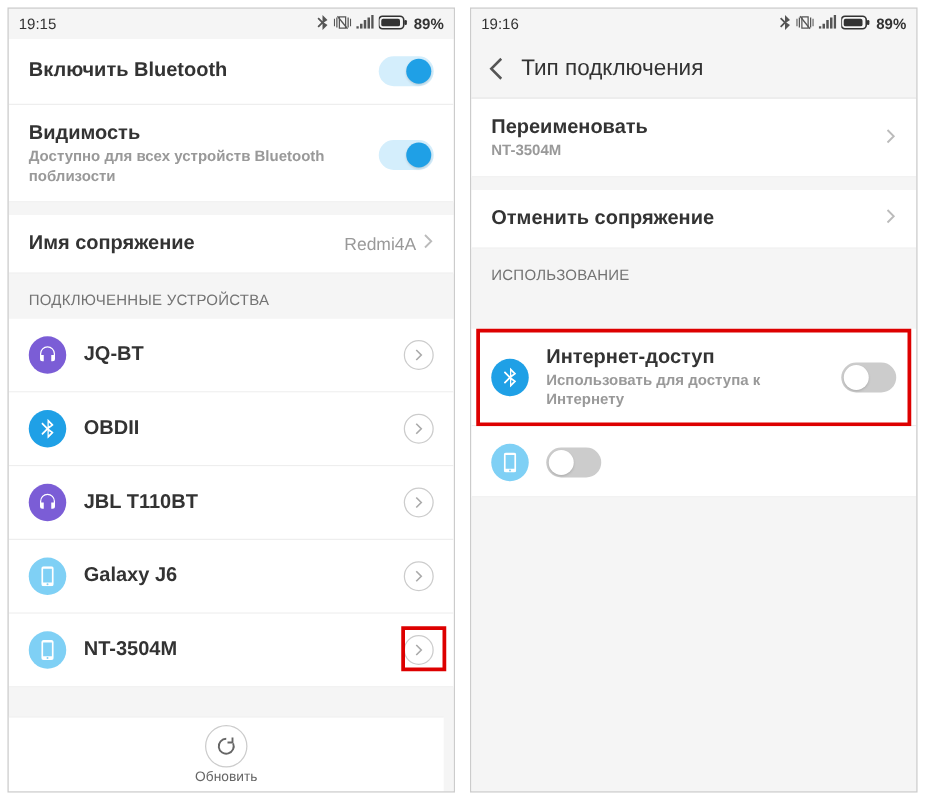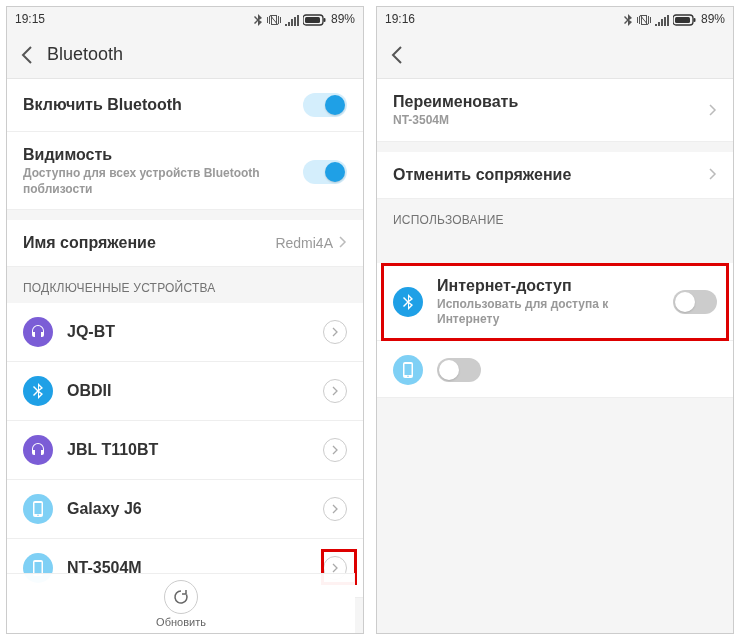"89%" .status-right { align-items: flex-end -> flex-start; font-weight: none -> bold }
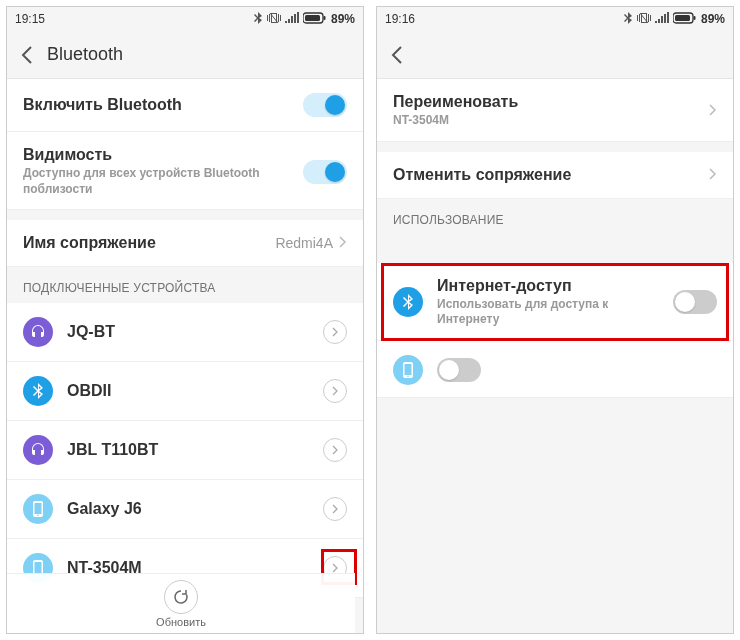"Bluetooth" div.titlebar { html: <div> <span> <svg> <path></path> </svg> </span> <span>Bluetooth</span> </div> -> none }
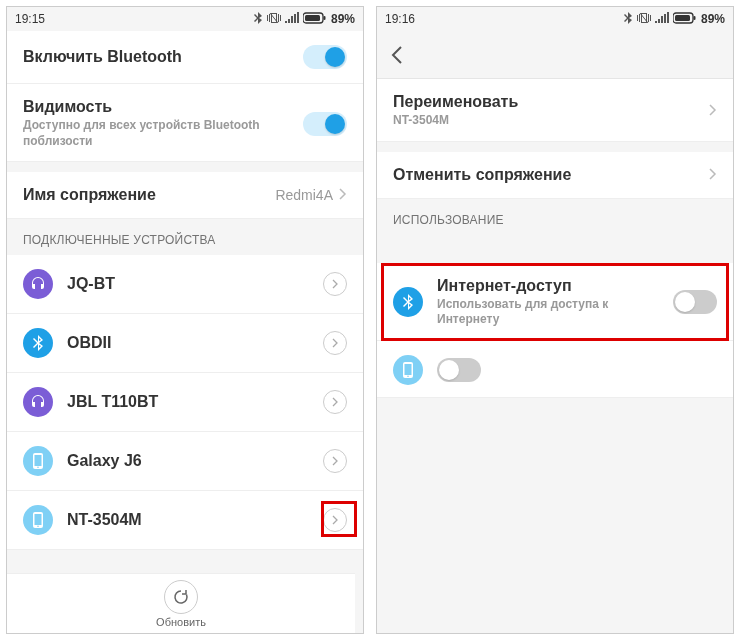"Тип подключения" span.titlebar-title { html: none -> <span>Тип подключения</span> }
